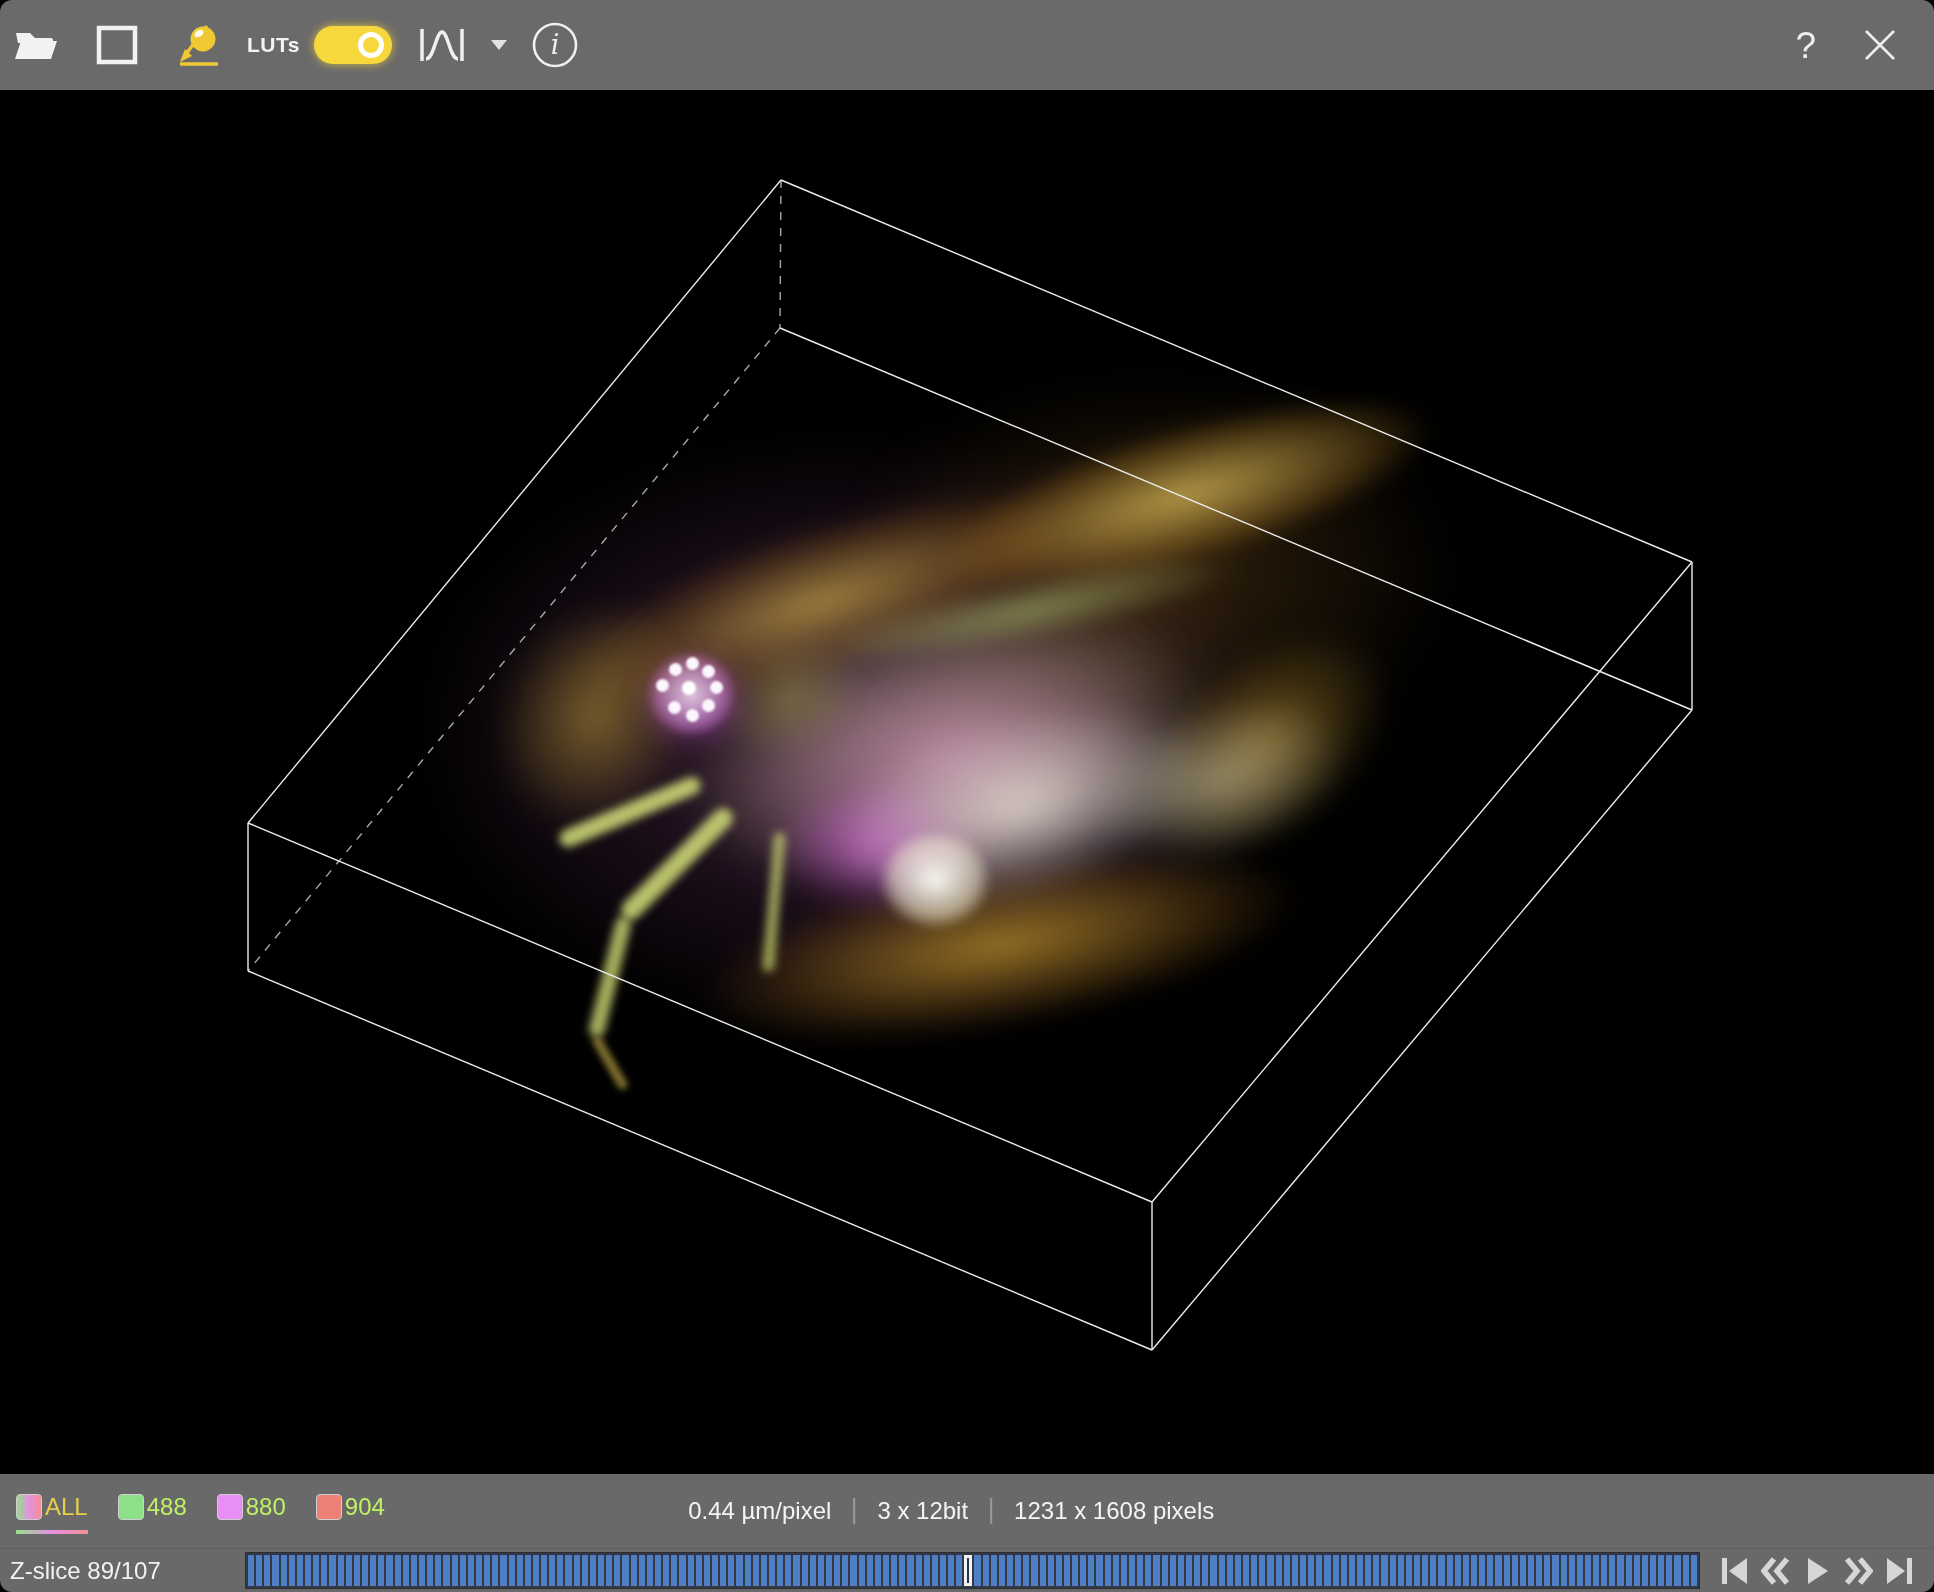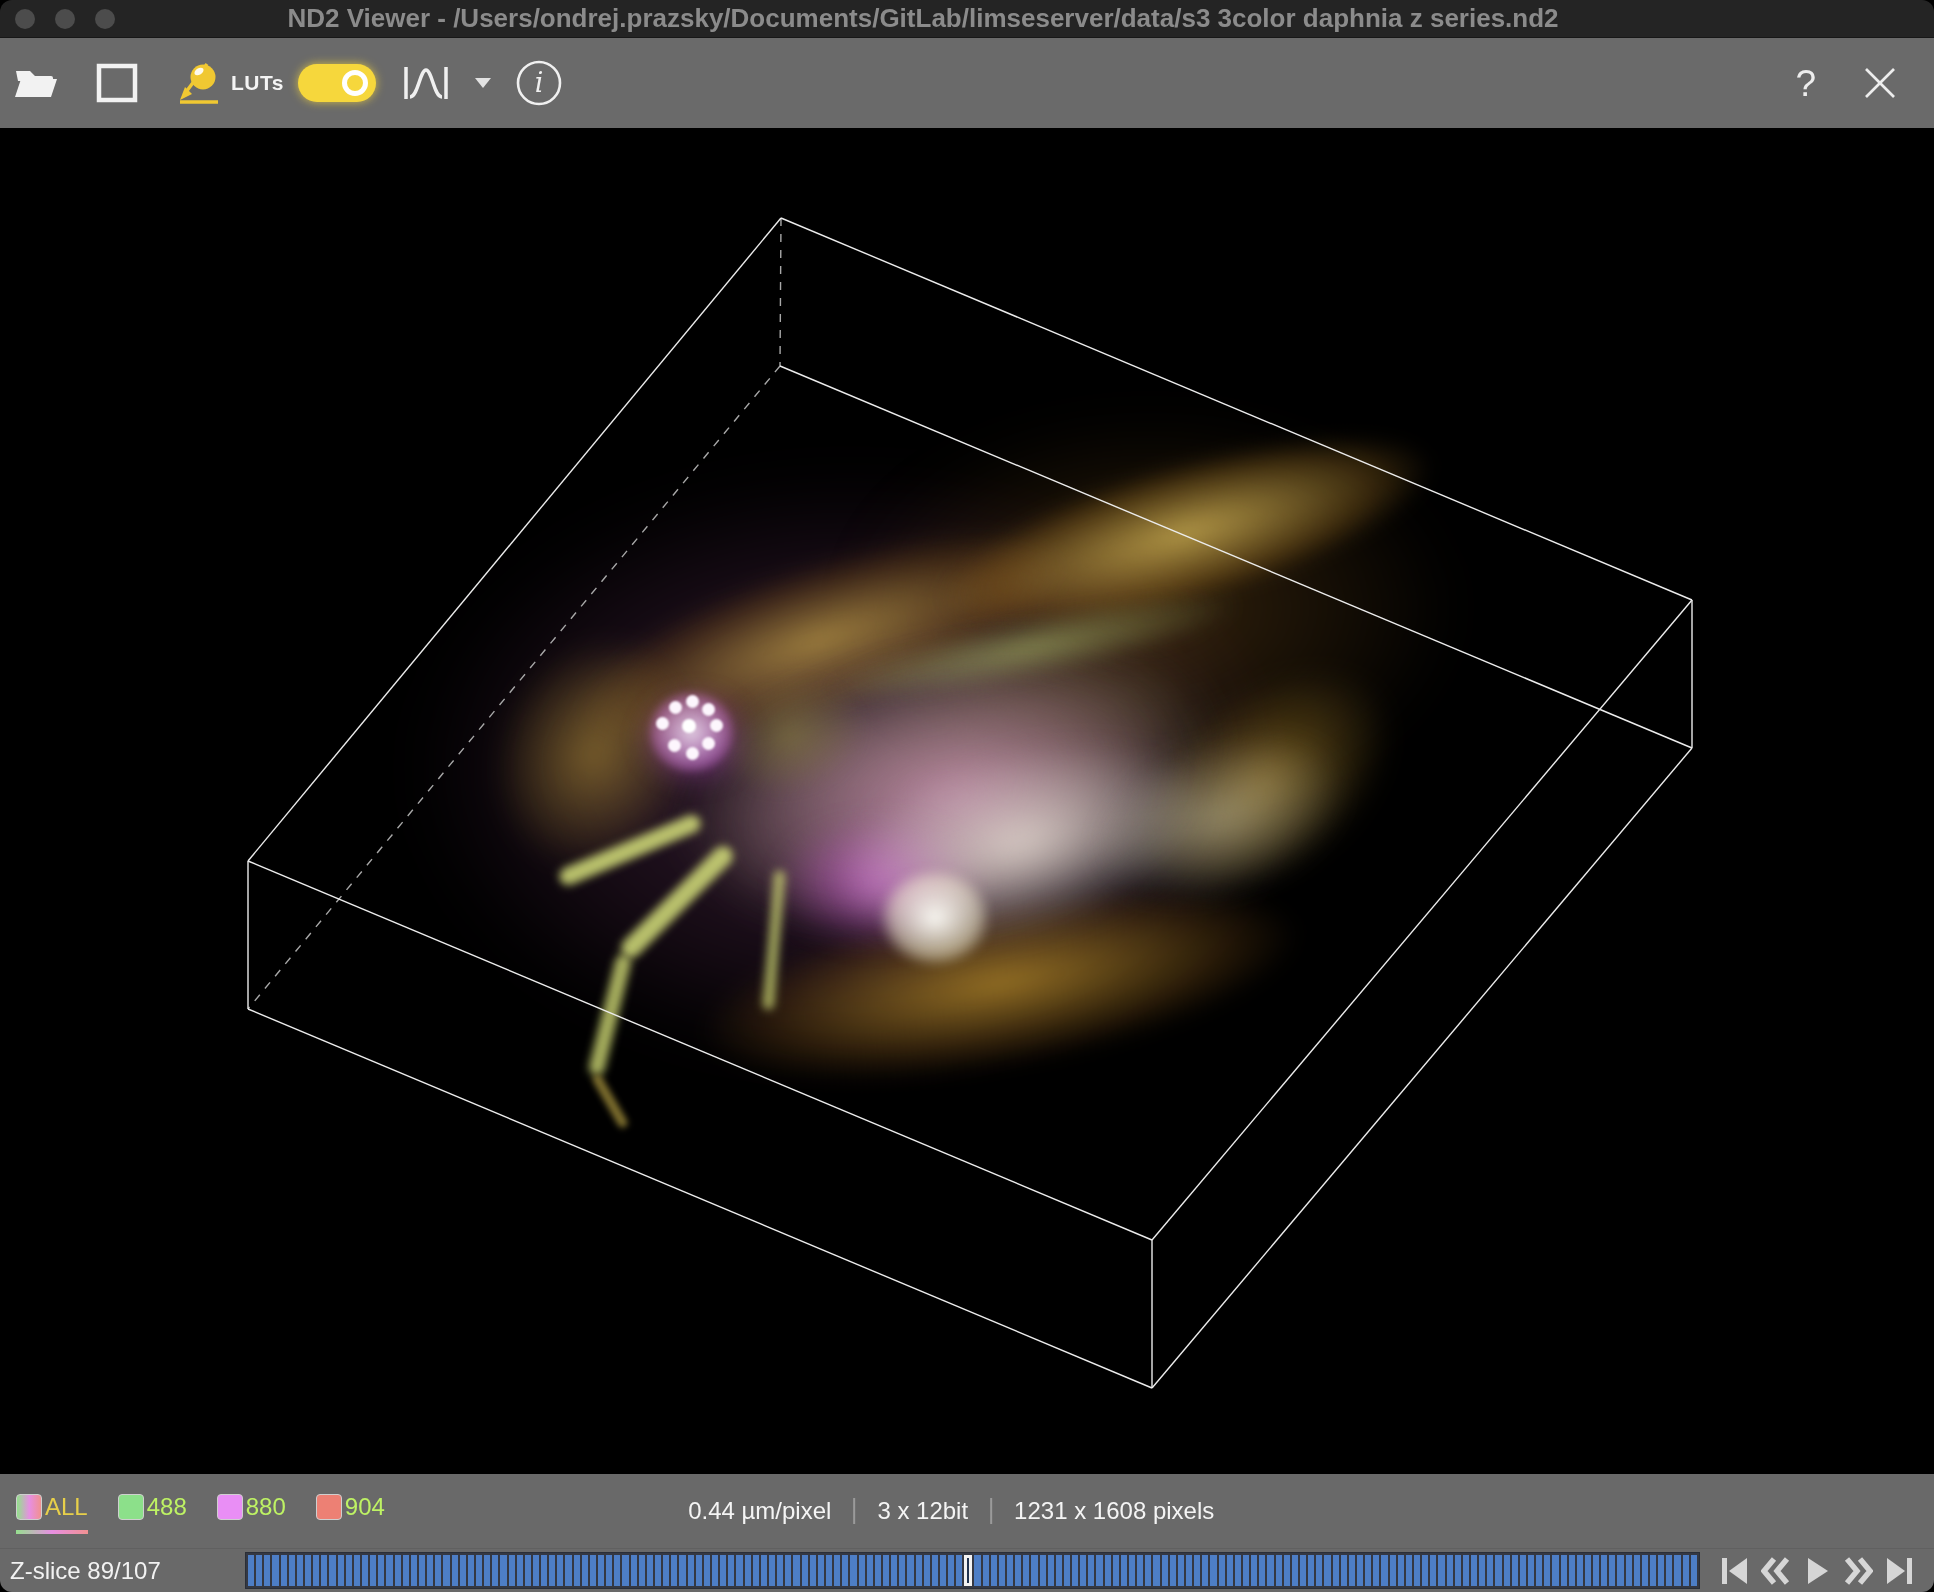"ND2 Viewer -" div.titlebar { html: <div> <div> <div></div> <div></div> <div></div> </div> <div>ND2 Viewer - /Users/ondrej.prazsky/Documents/GitLab/limseserver/data/s3 3color daphnia z series.nd2</div> </div> -> none }
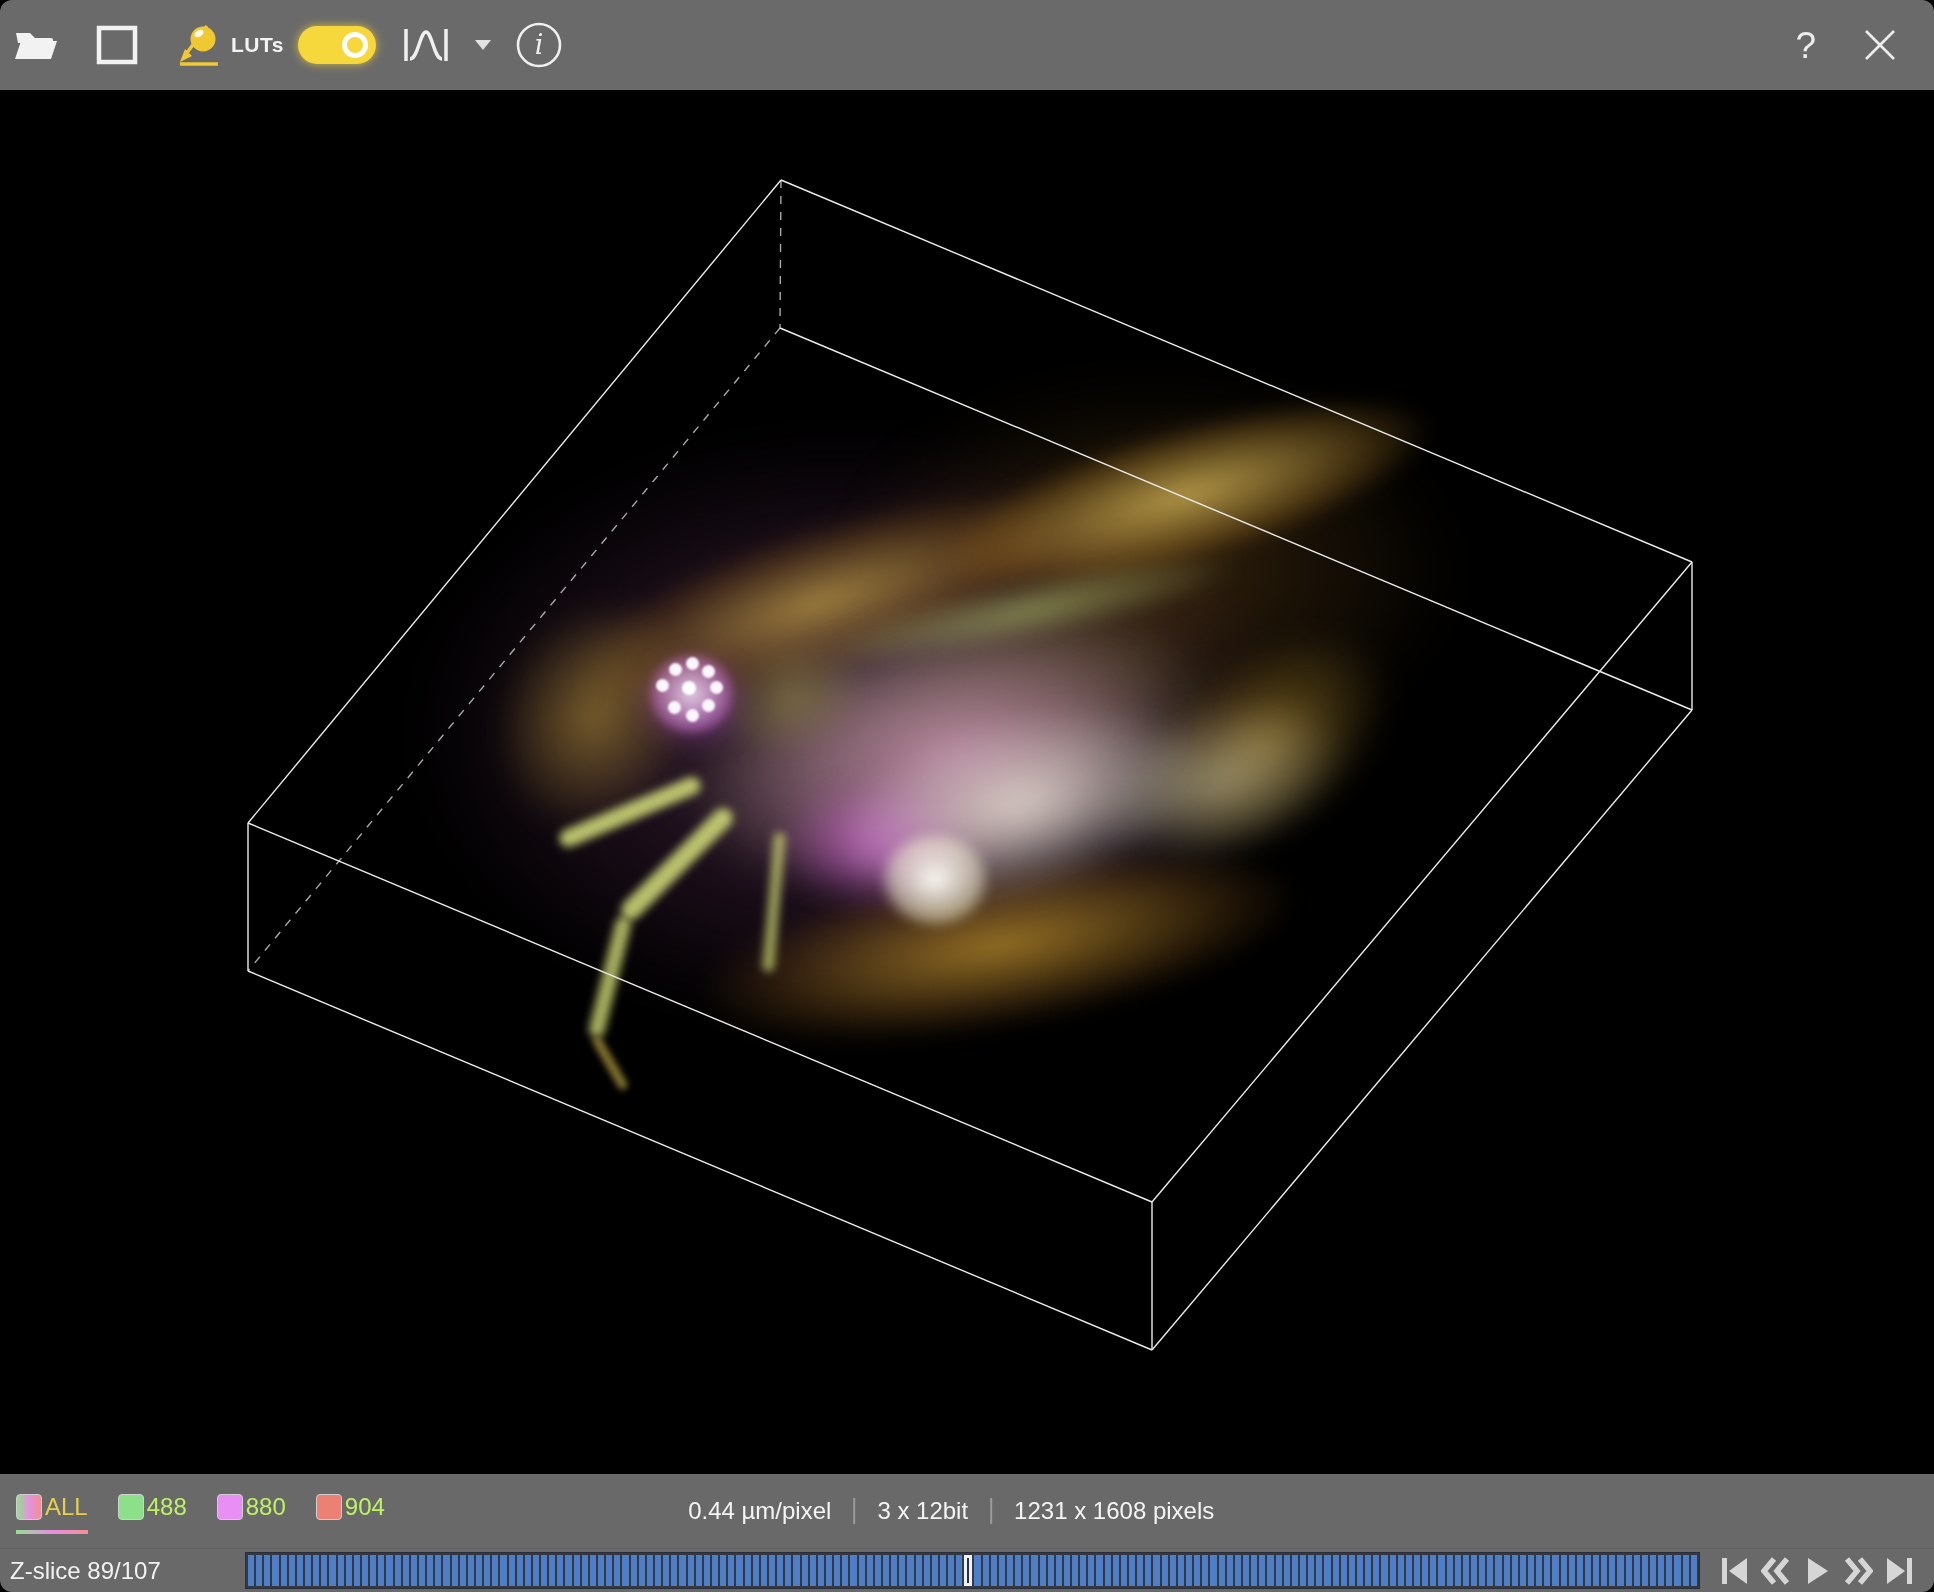"LUTs" .luts-label { margin-left: 12px -> 28px }
